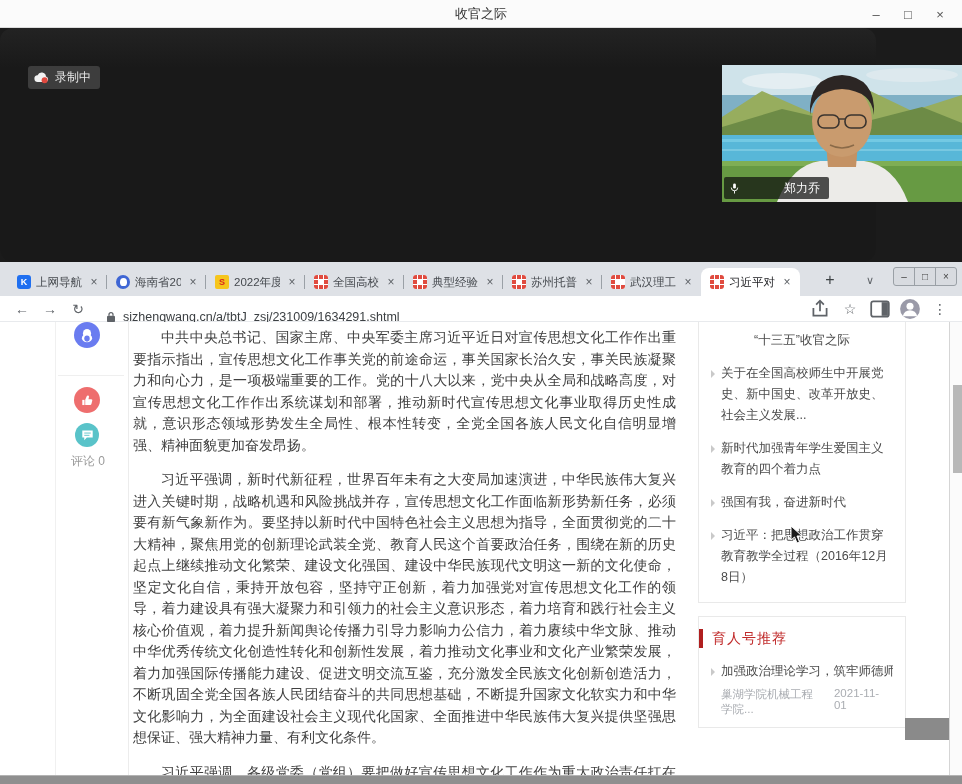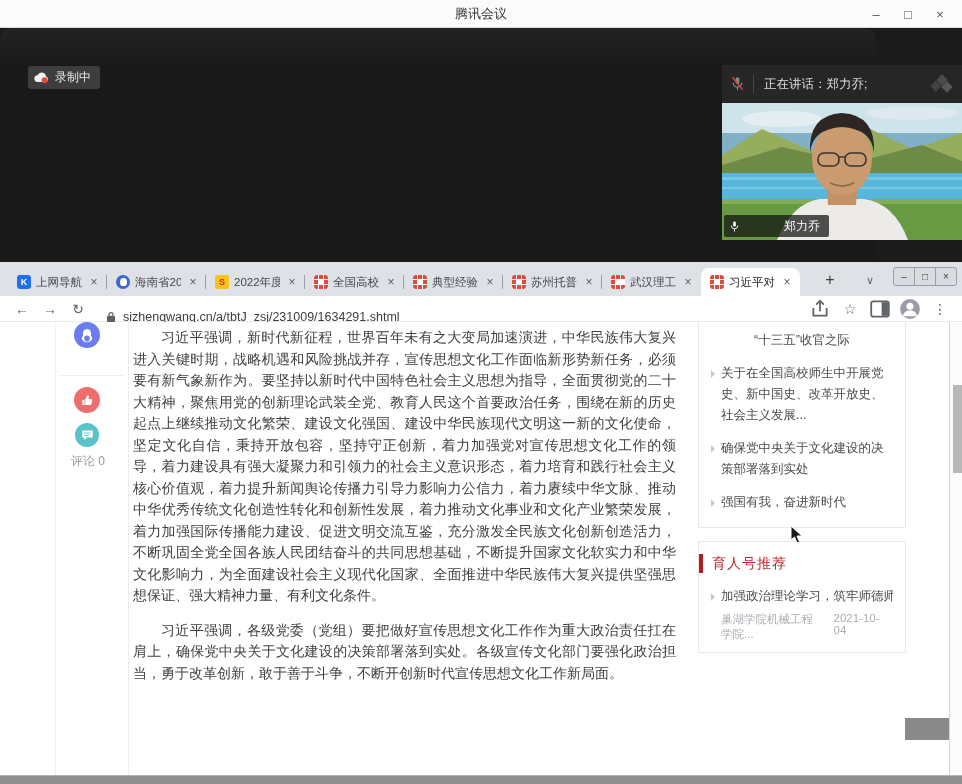"腾讯会议" span.title { text: 腾讯会议 -> 收官之际 }
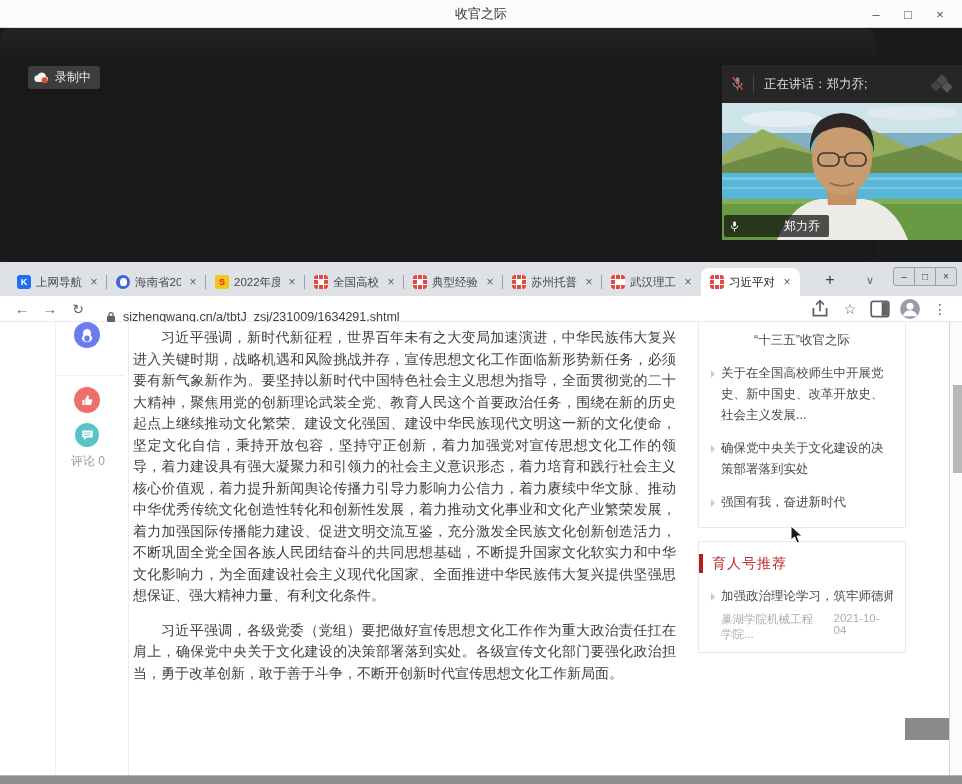"正在讲话：郑力乔;" div.speaker-bar { html: <div> <svg> <rect></rect> <path></path> <line></line> <line></line> </svg> <div></div> <span>正在讲话：郑力乔;</span> <svg> <rect></rect> <rect></rect> <rect></rect> </svg> </div> -> none }
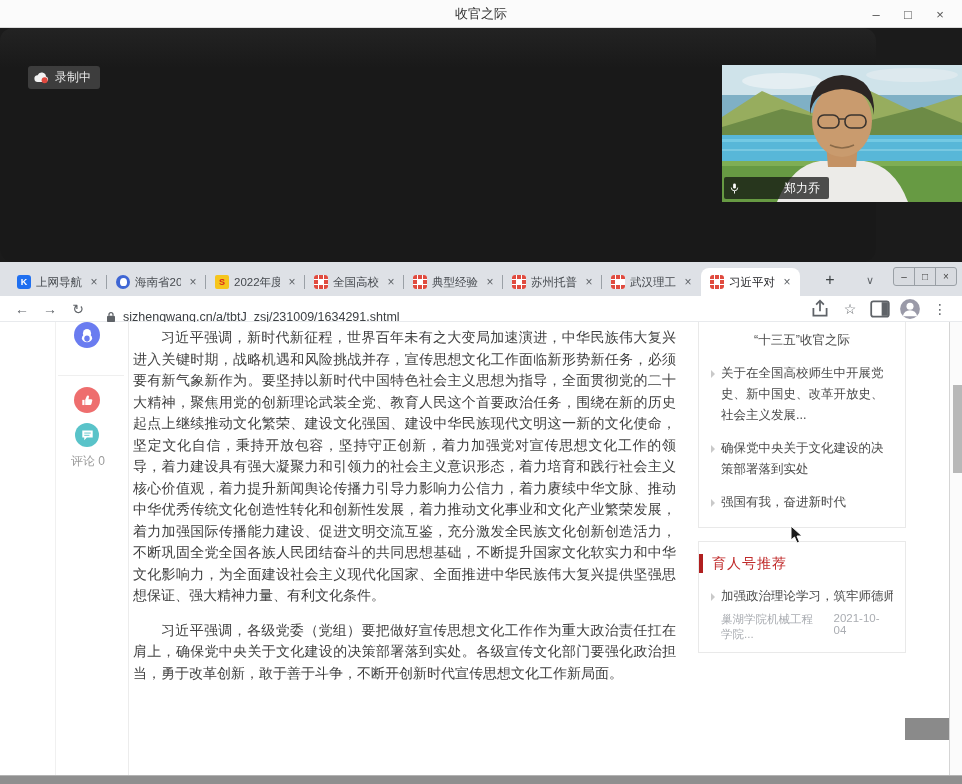"中共中央总书记、国家主席、中央军委主席习近平近日对宣传思想文化工作作出重要指示指" p { html: none -> <p>中共中央总书记、国家主席、中央军委主席习近平近日对宣传思想文化工作作出重要指示指出，宣传思想文化工作事关党的前途命运，事关国家长治久安，事关民族凝聚力和向心力，是一项极端重要的工作。党的十八大以来，党中央从全局和战略高度，对宣传思想文化工作作出系统谋划和部署，推动新时代宣传思想文化事业取得历史性成就，意识形态领域形势发生全局性、根本性转变，全党全国各族人民文化自信明显增强、精神面貌更加奋发昂扬。</p> }
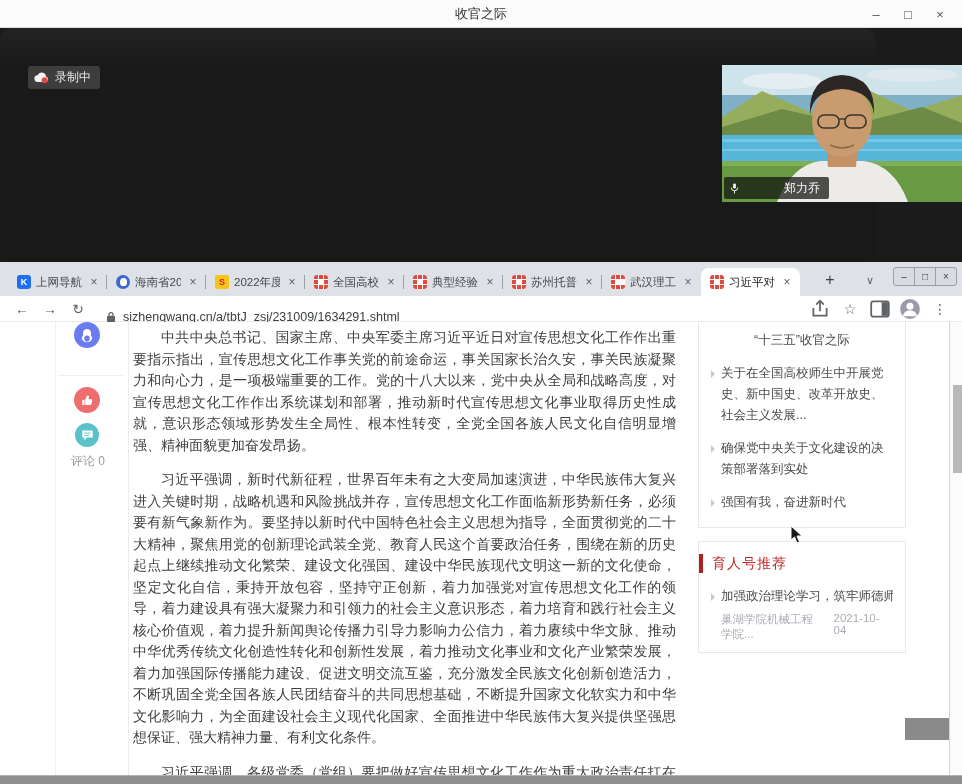"确保党中央关于文化建设的决策部署落到实处" span { text: 确保党中央关于文化建设的决策部署落到实处 -> 新时代加强青年学生爱国主义教育的四个着力点 }
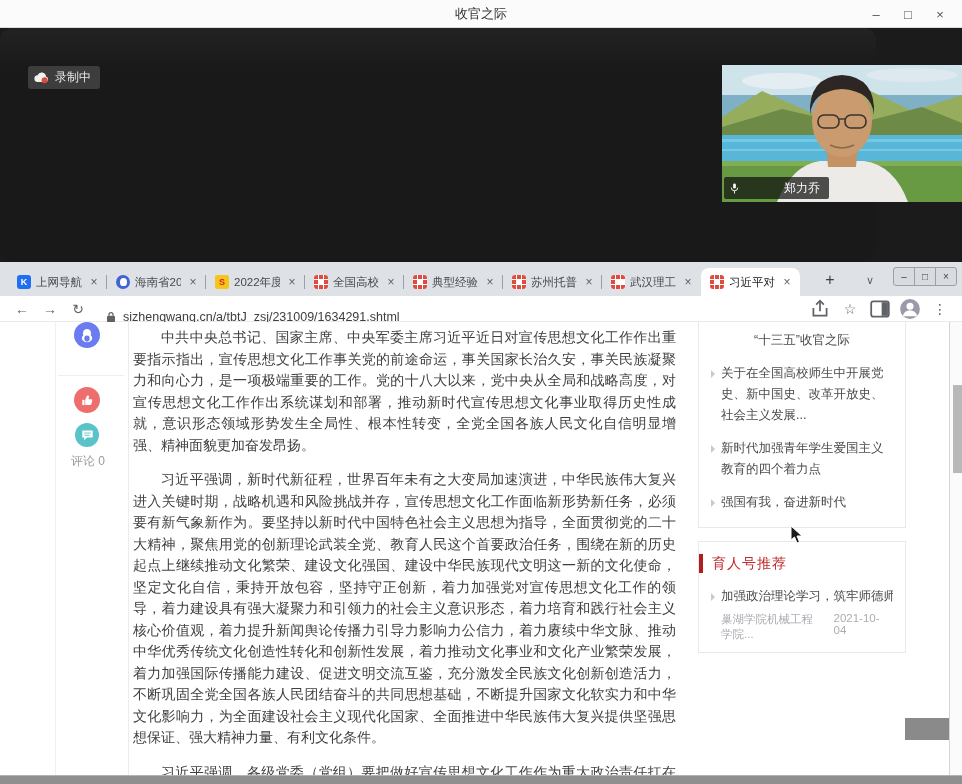"习近平：把思想政治工作贯穿教育教学全过程（2016年12月8日）" div.rel-item { html: none -> <div> <span></span> <span>习近平：把思想政治工作贯穿教育教学全过程（2016年12月8日）</span> </div> }
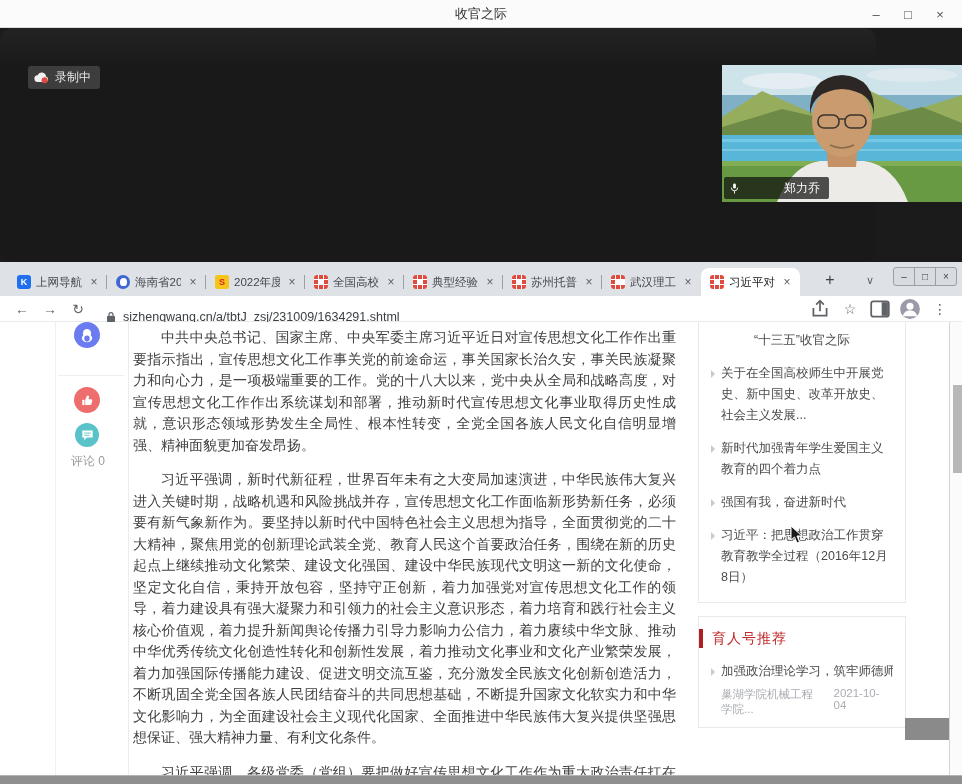"2021-10-04" span { text: 2021-10-04 -> 2021-11-01 }
